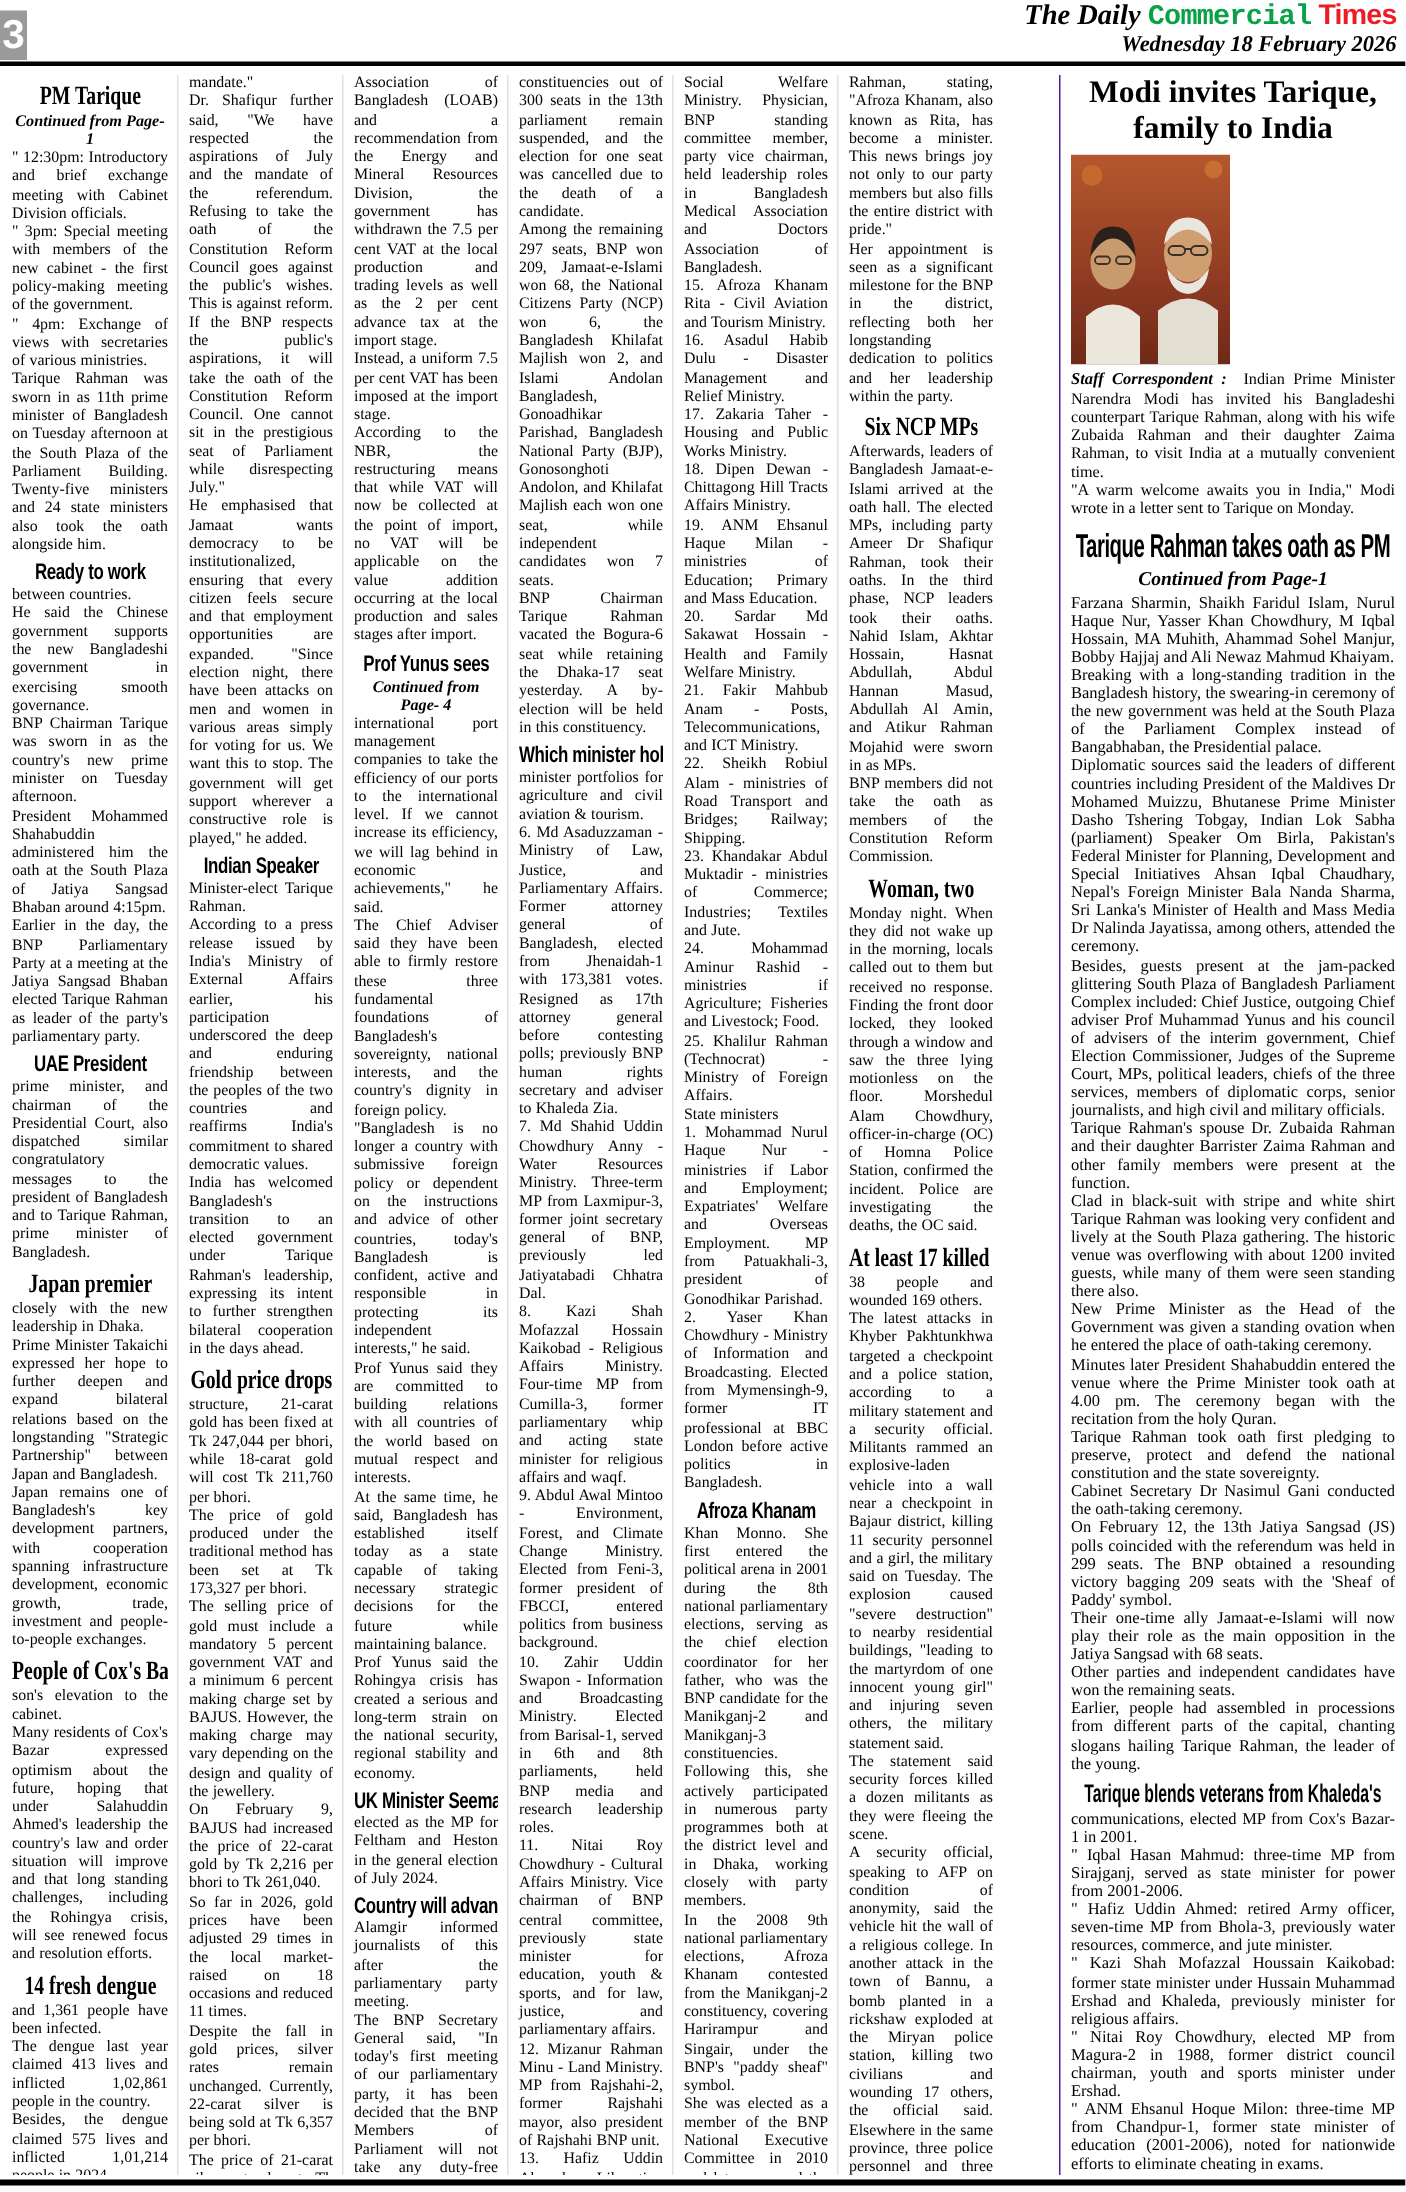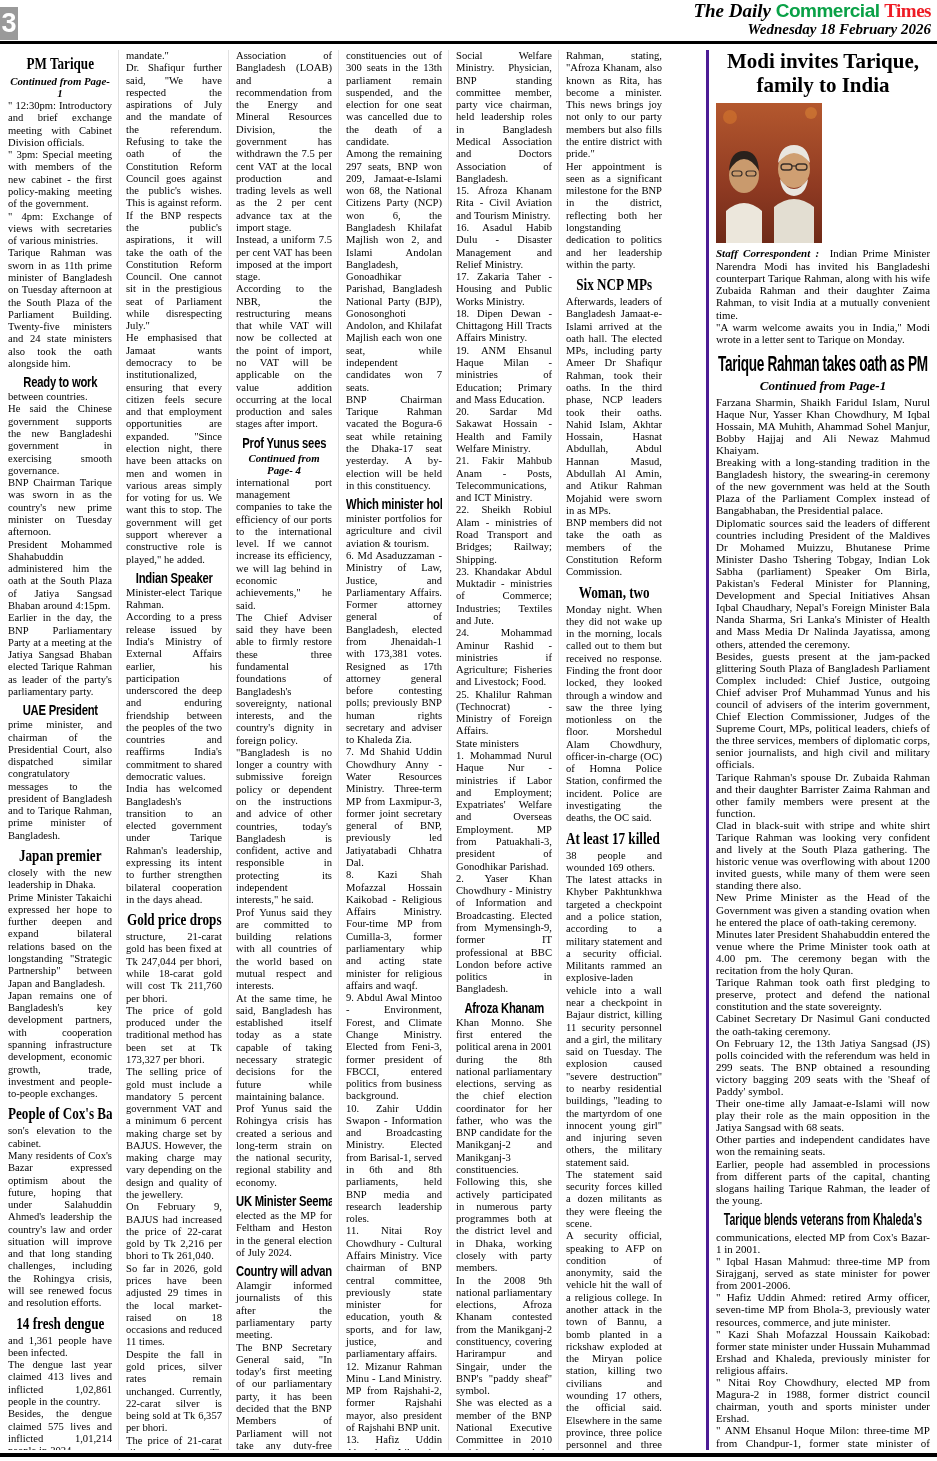"Commercial" .commercial { font-family: Liberation Sans, sans-serif -> Liberation Mono, monospace }
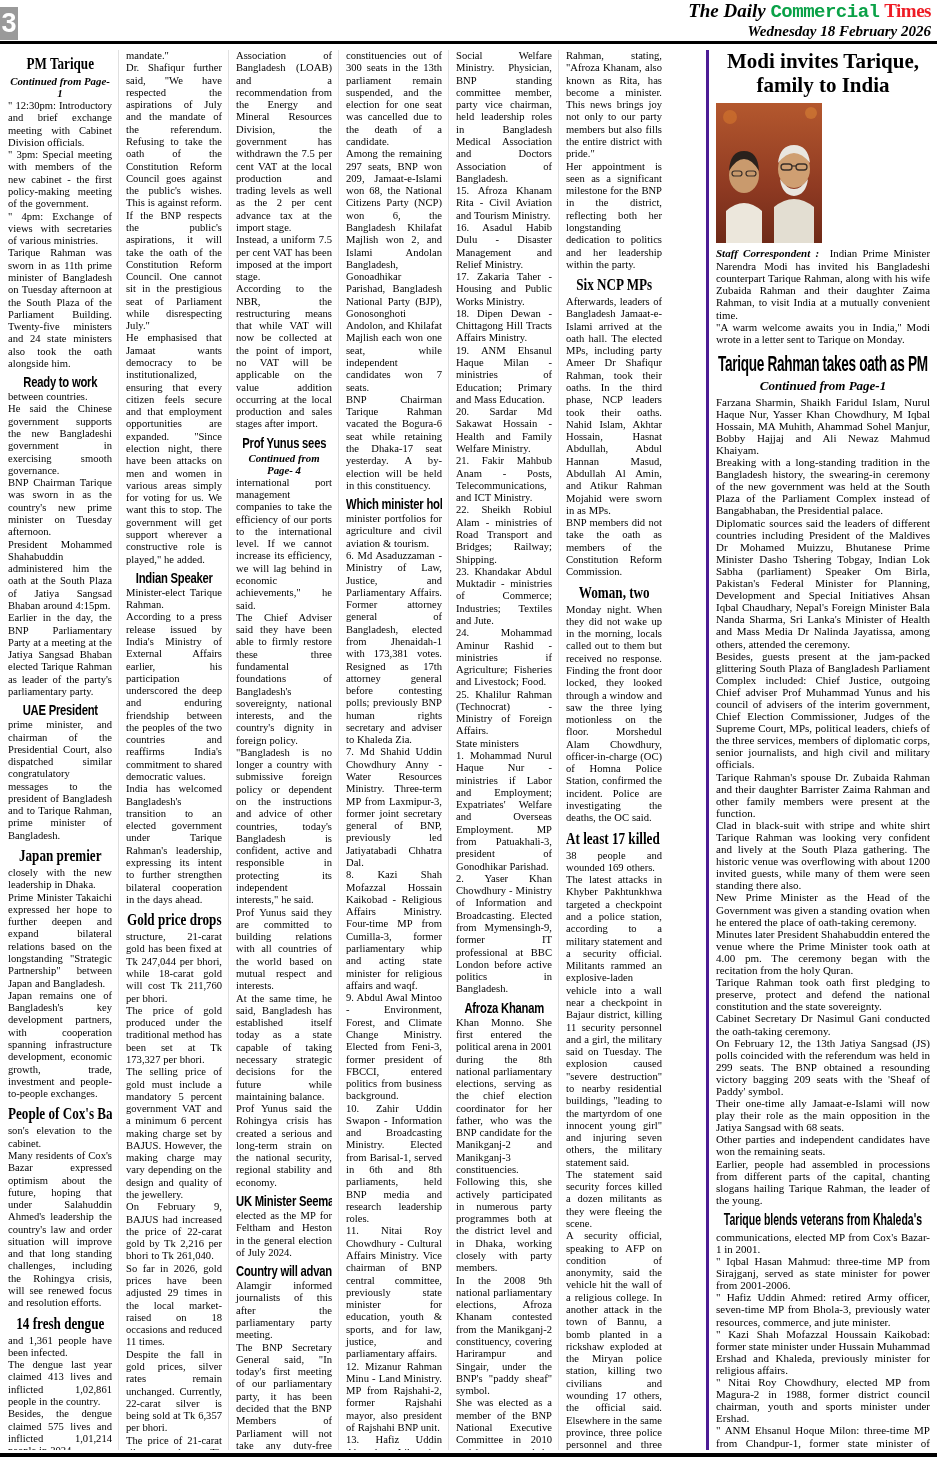"Times" .times { font-family: Liberation Serif, serif -> Liberation Sans, sans-serif }
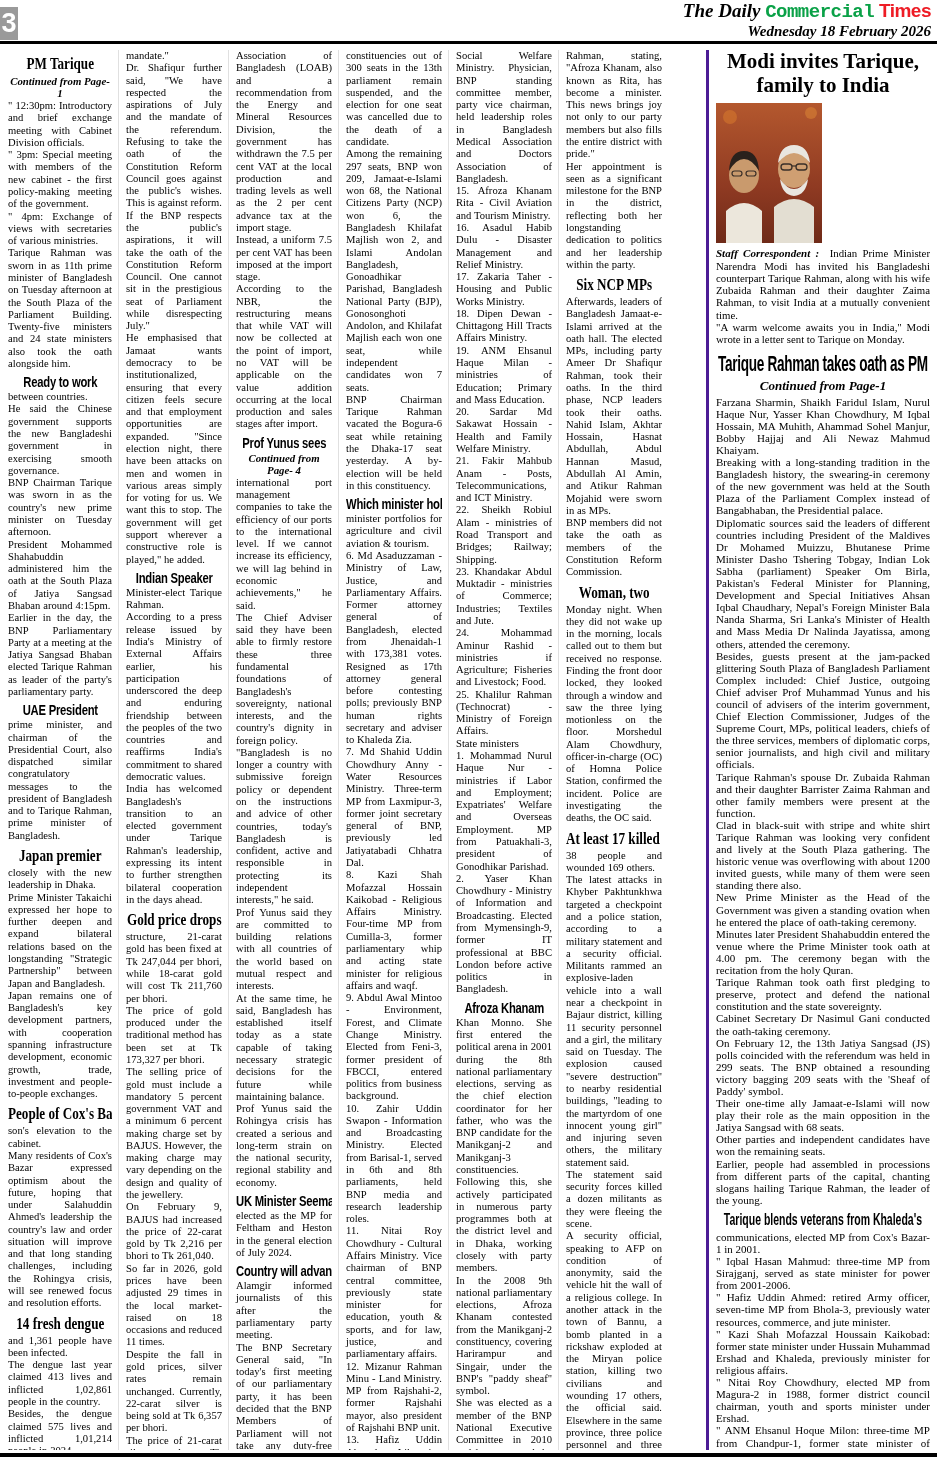"Modi invites Tarique, family to" .right-sec { border-left: 3px solid #4c1d95 -> 1px solid #4c1d95 }
